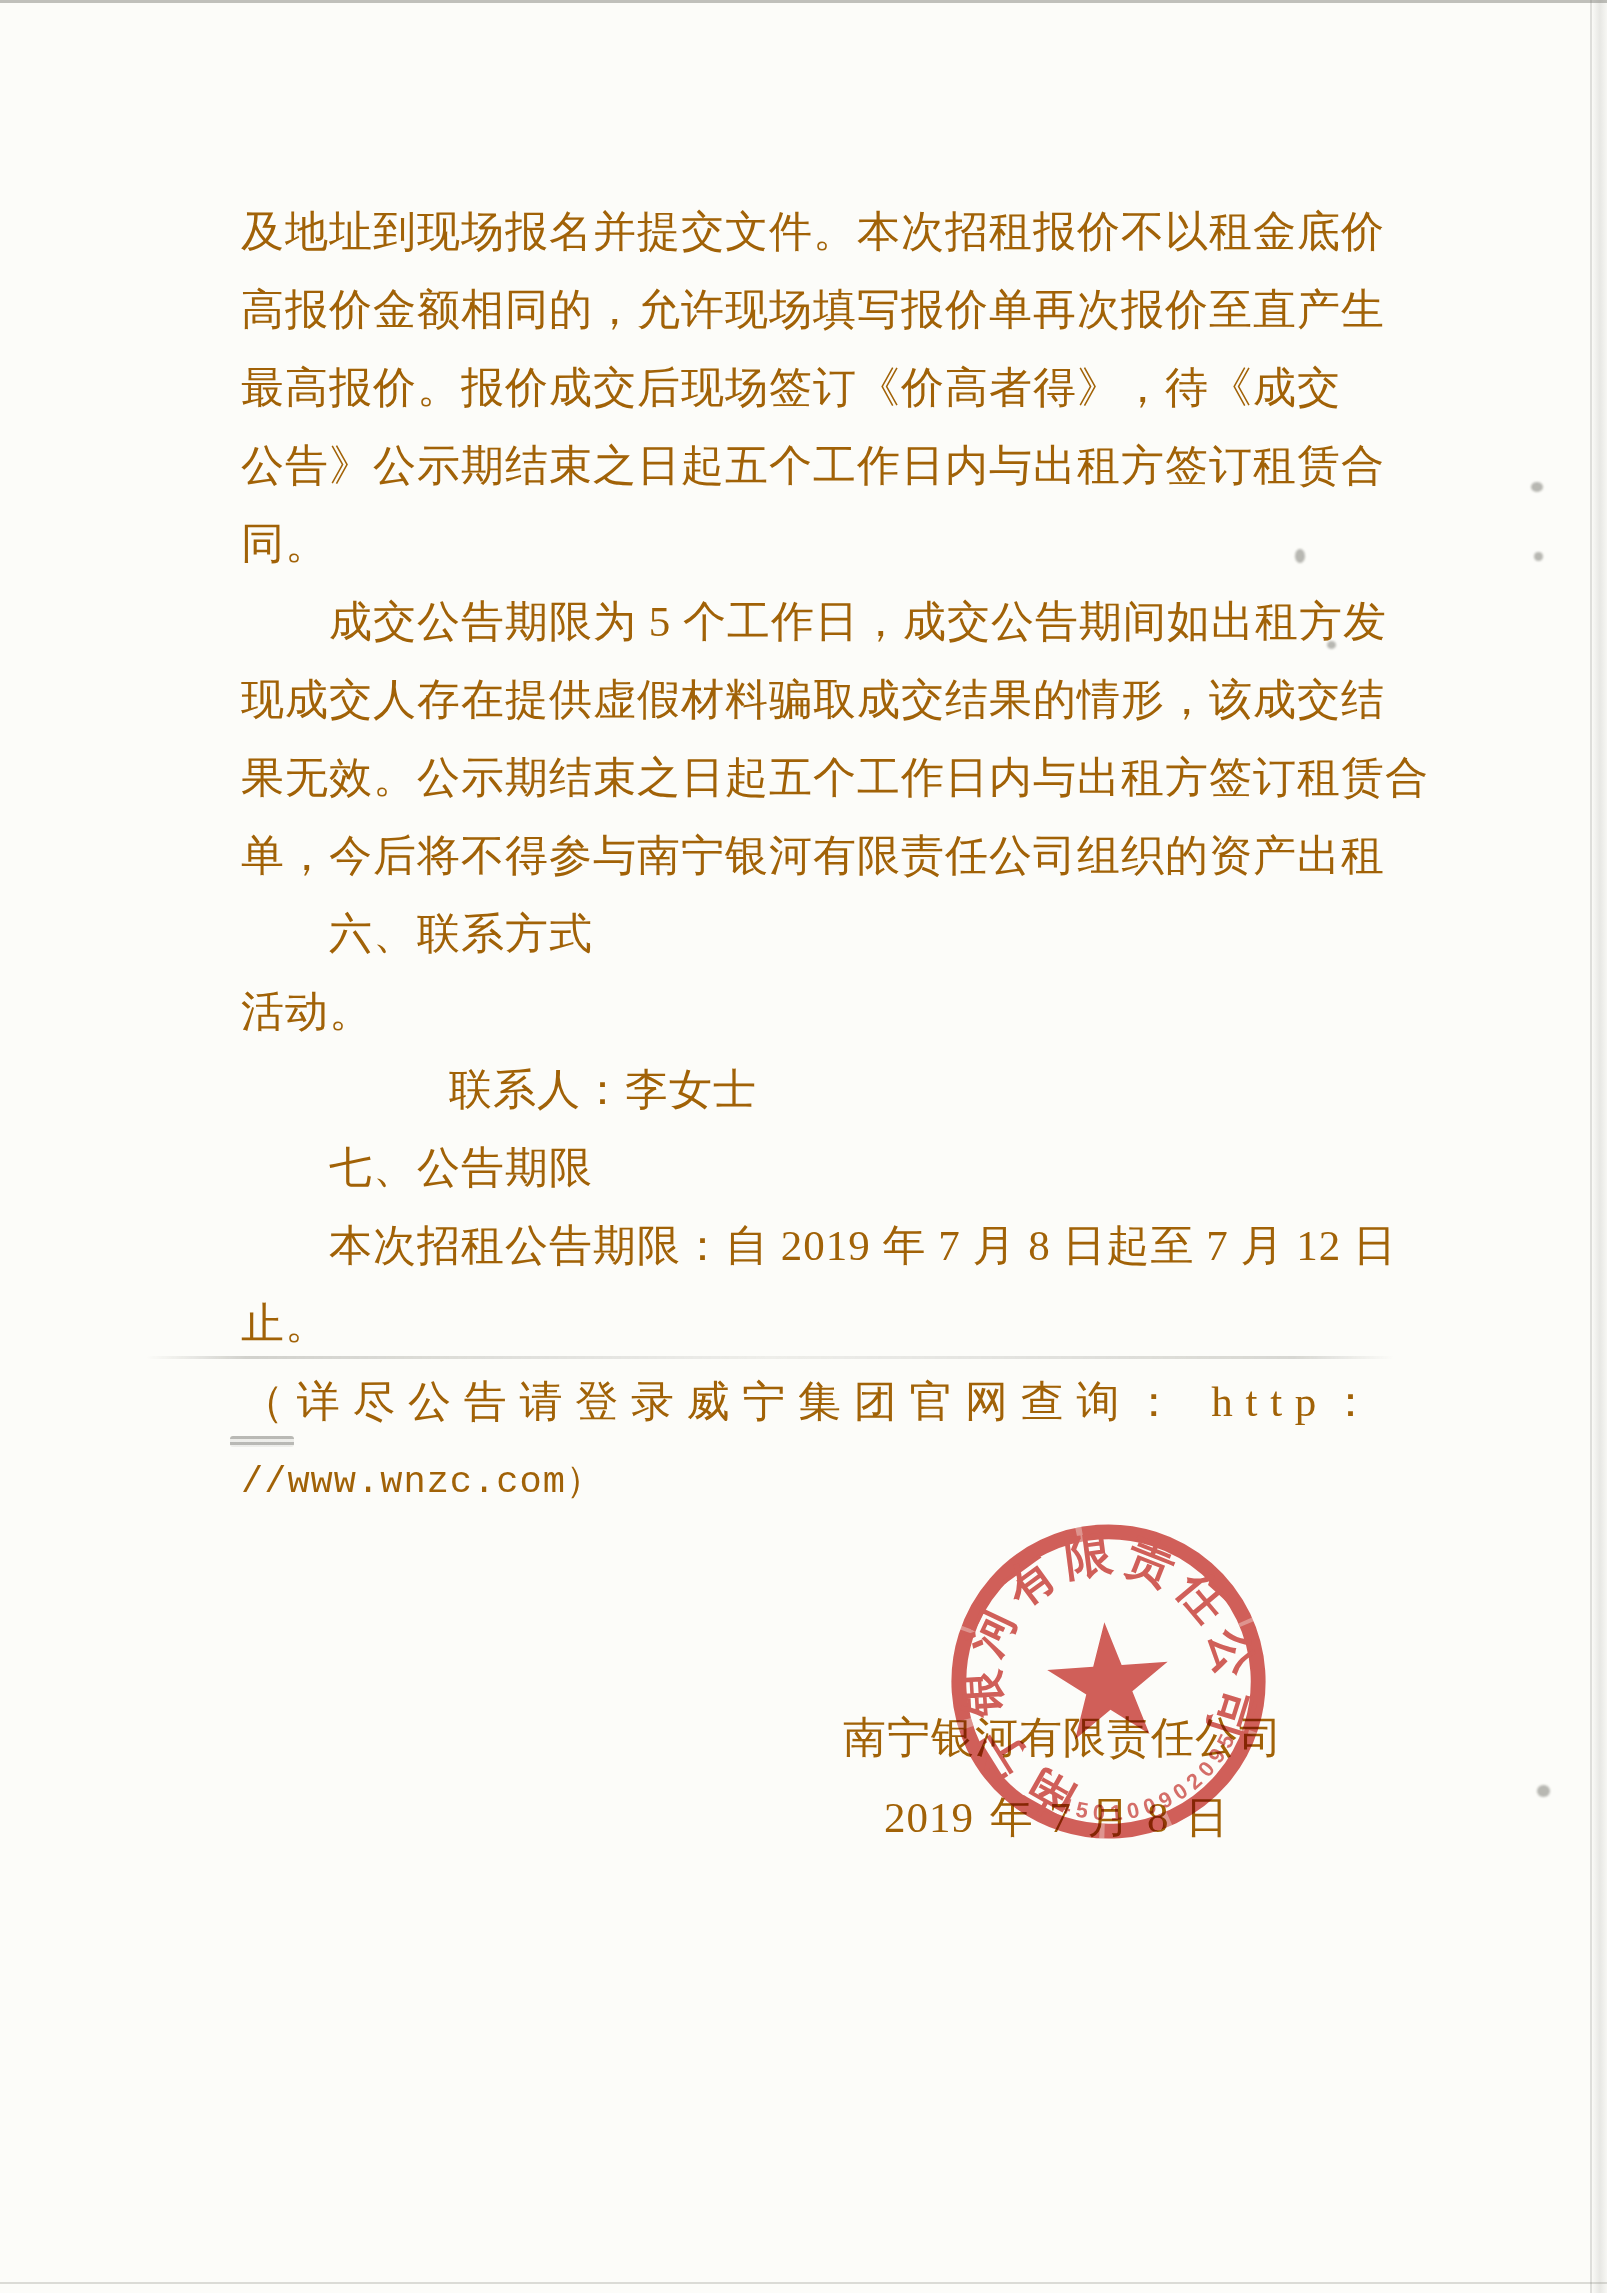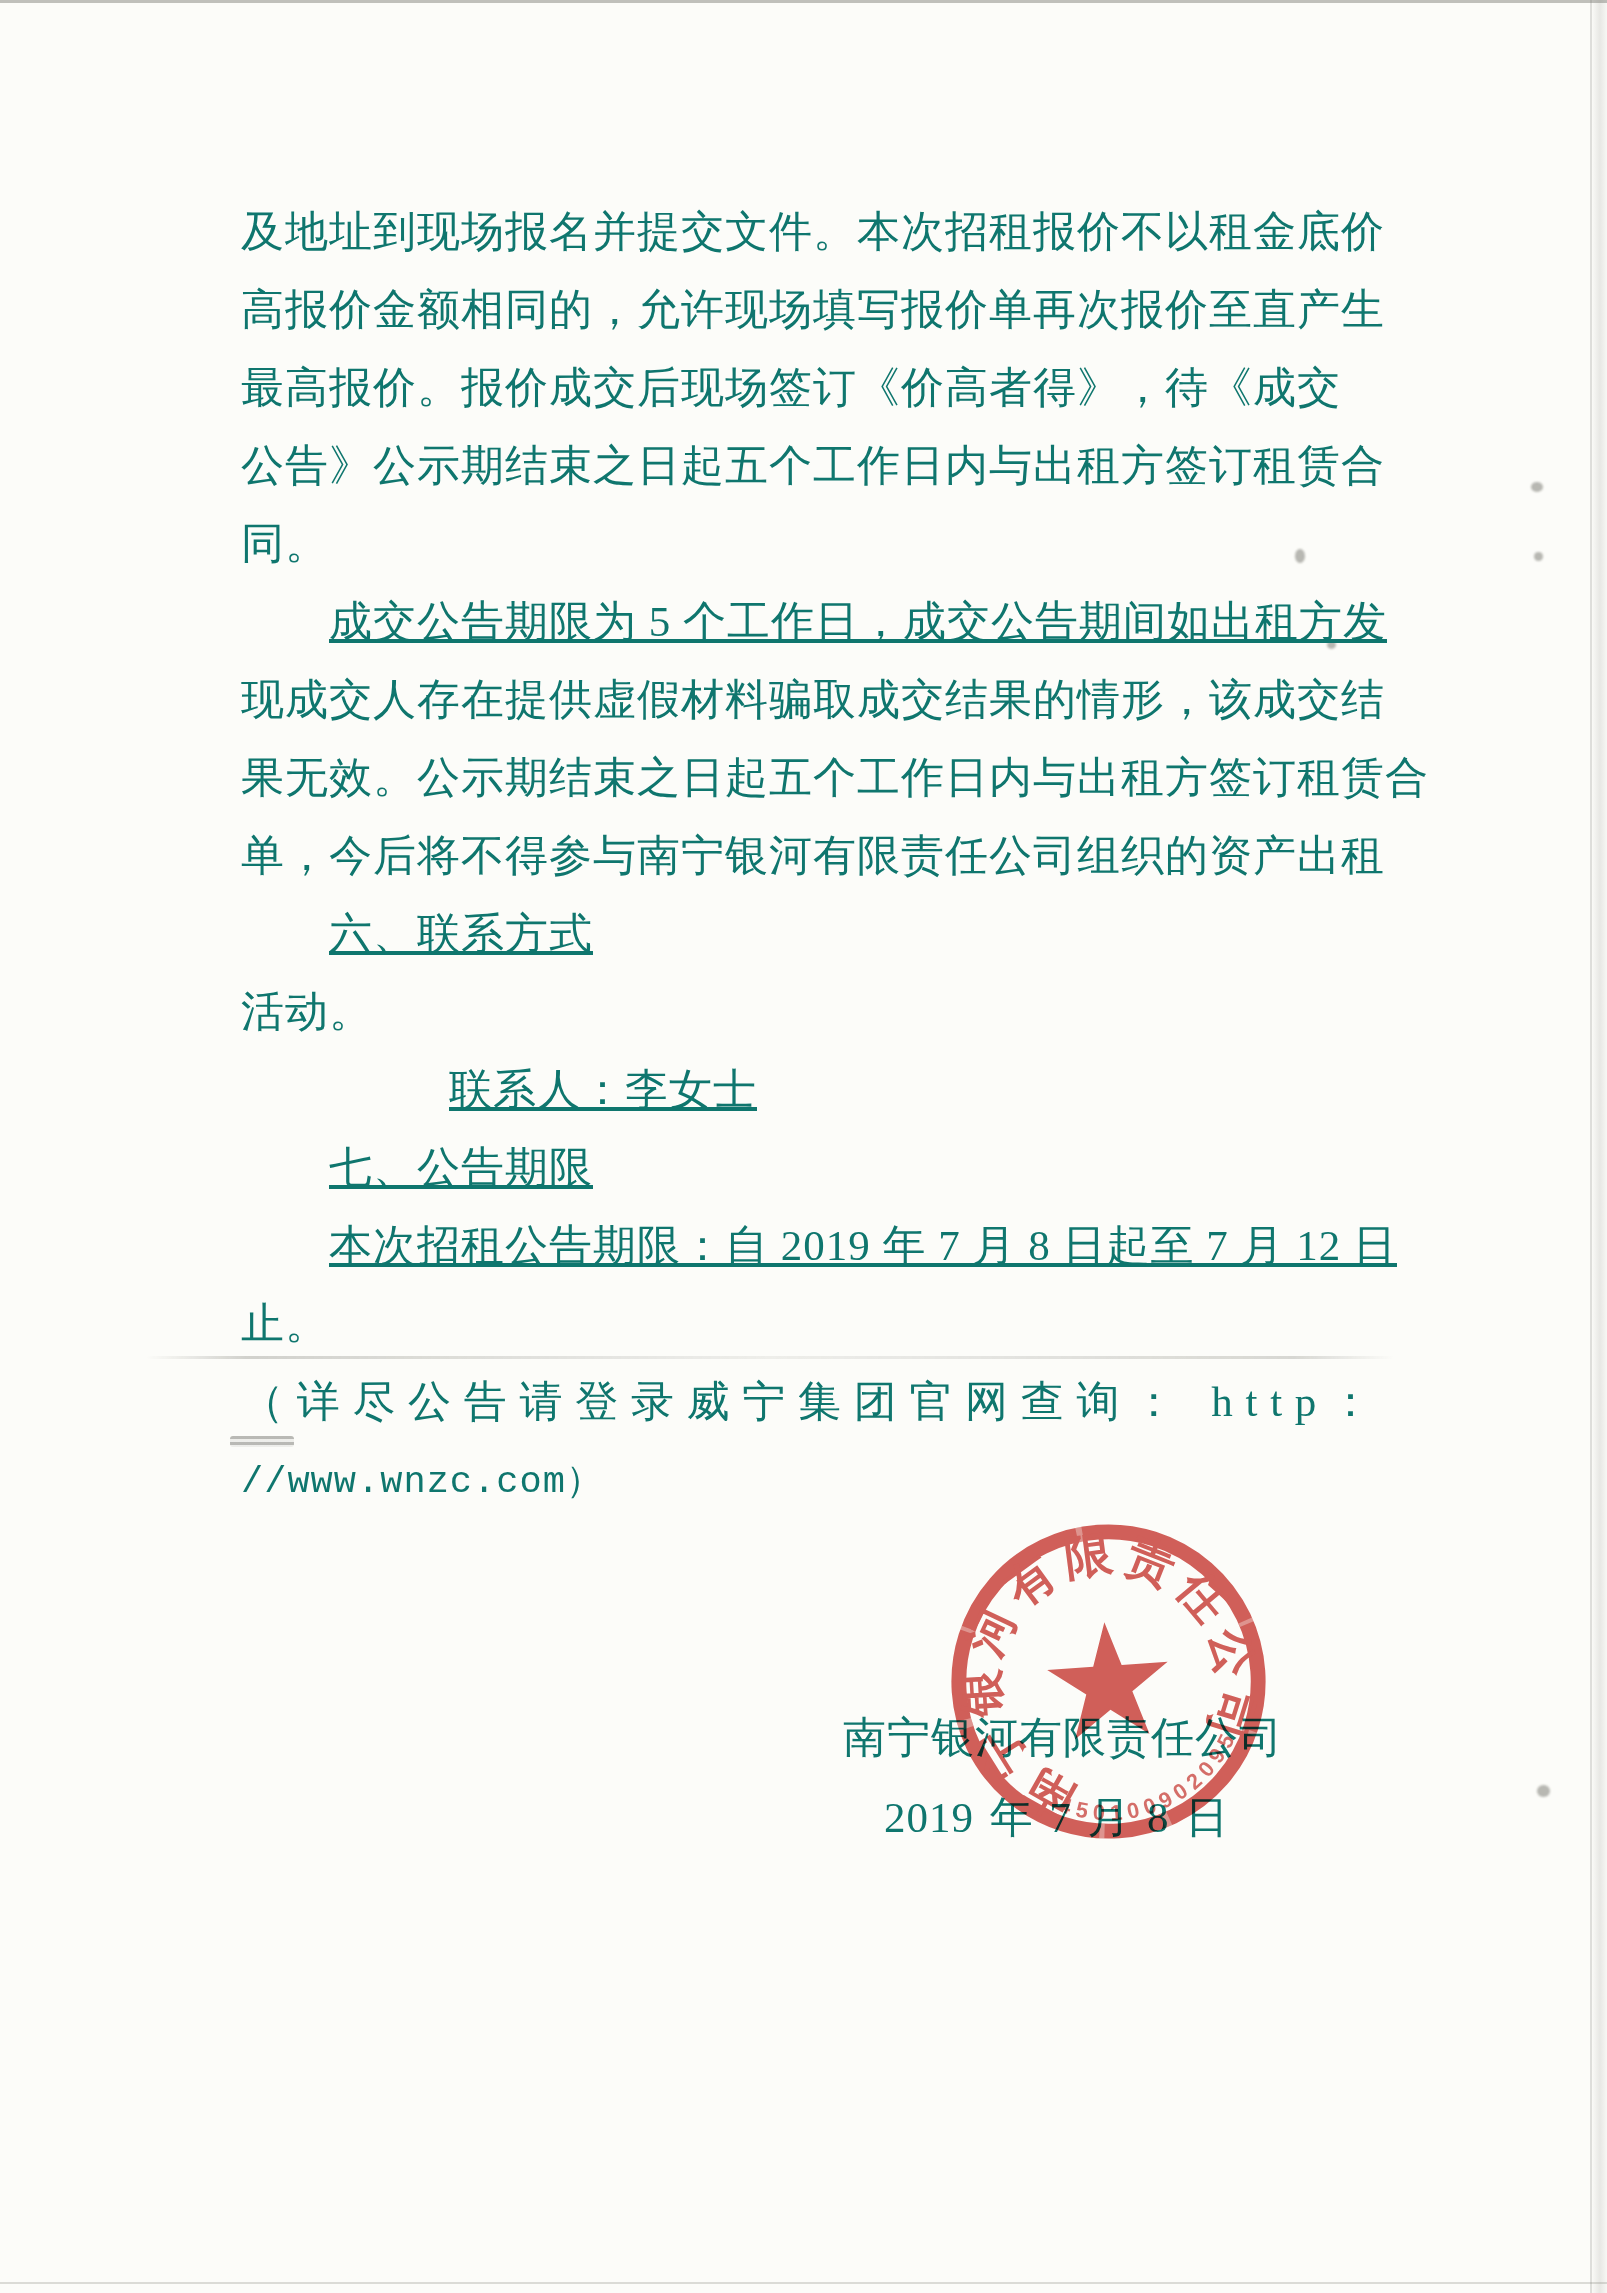"及地址到现场报名并提交文件。本次招租报价不以租金底价" .page { color: #0f766e -> #a16207 }
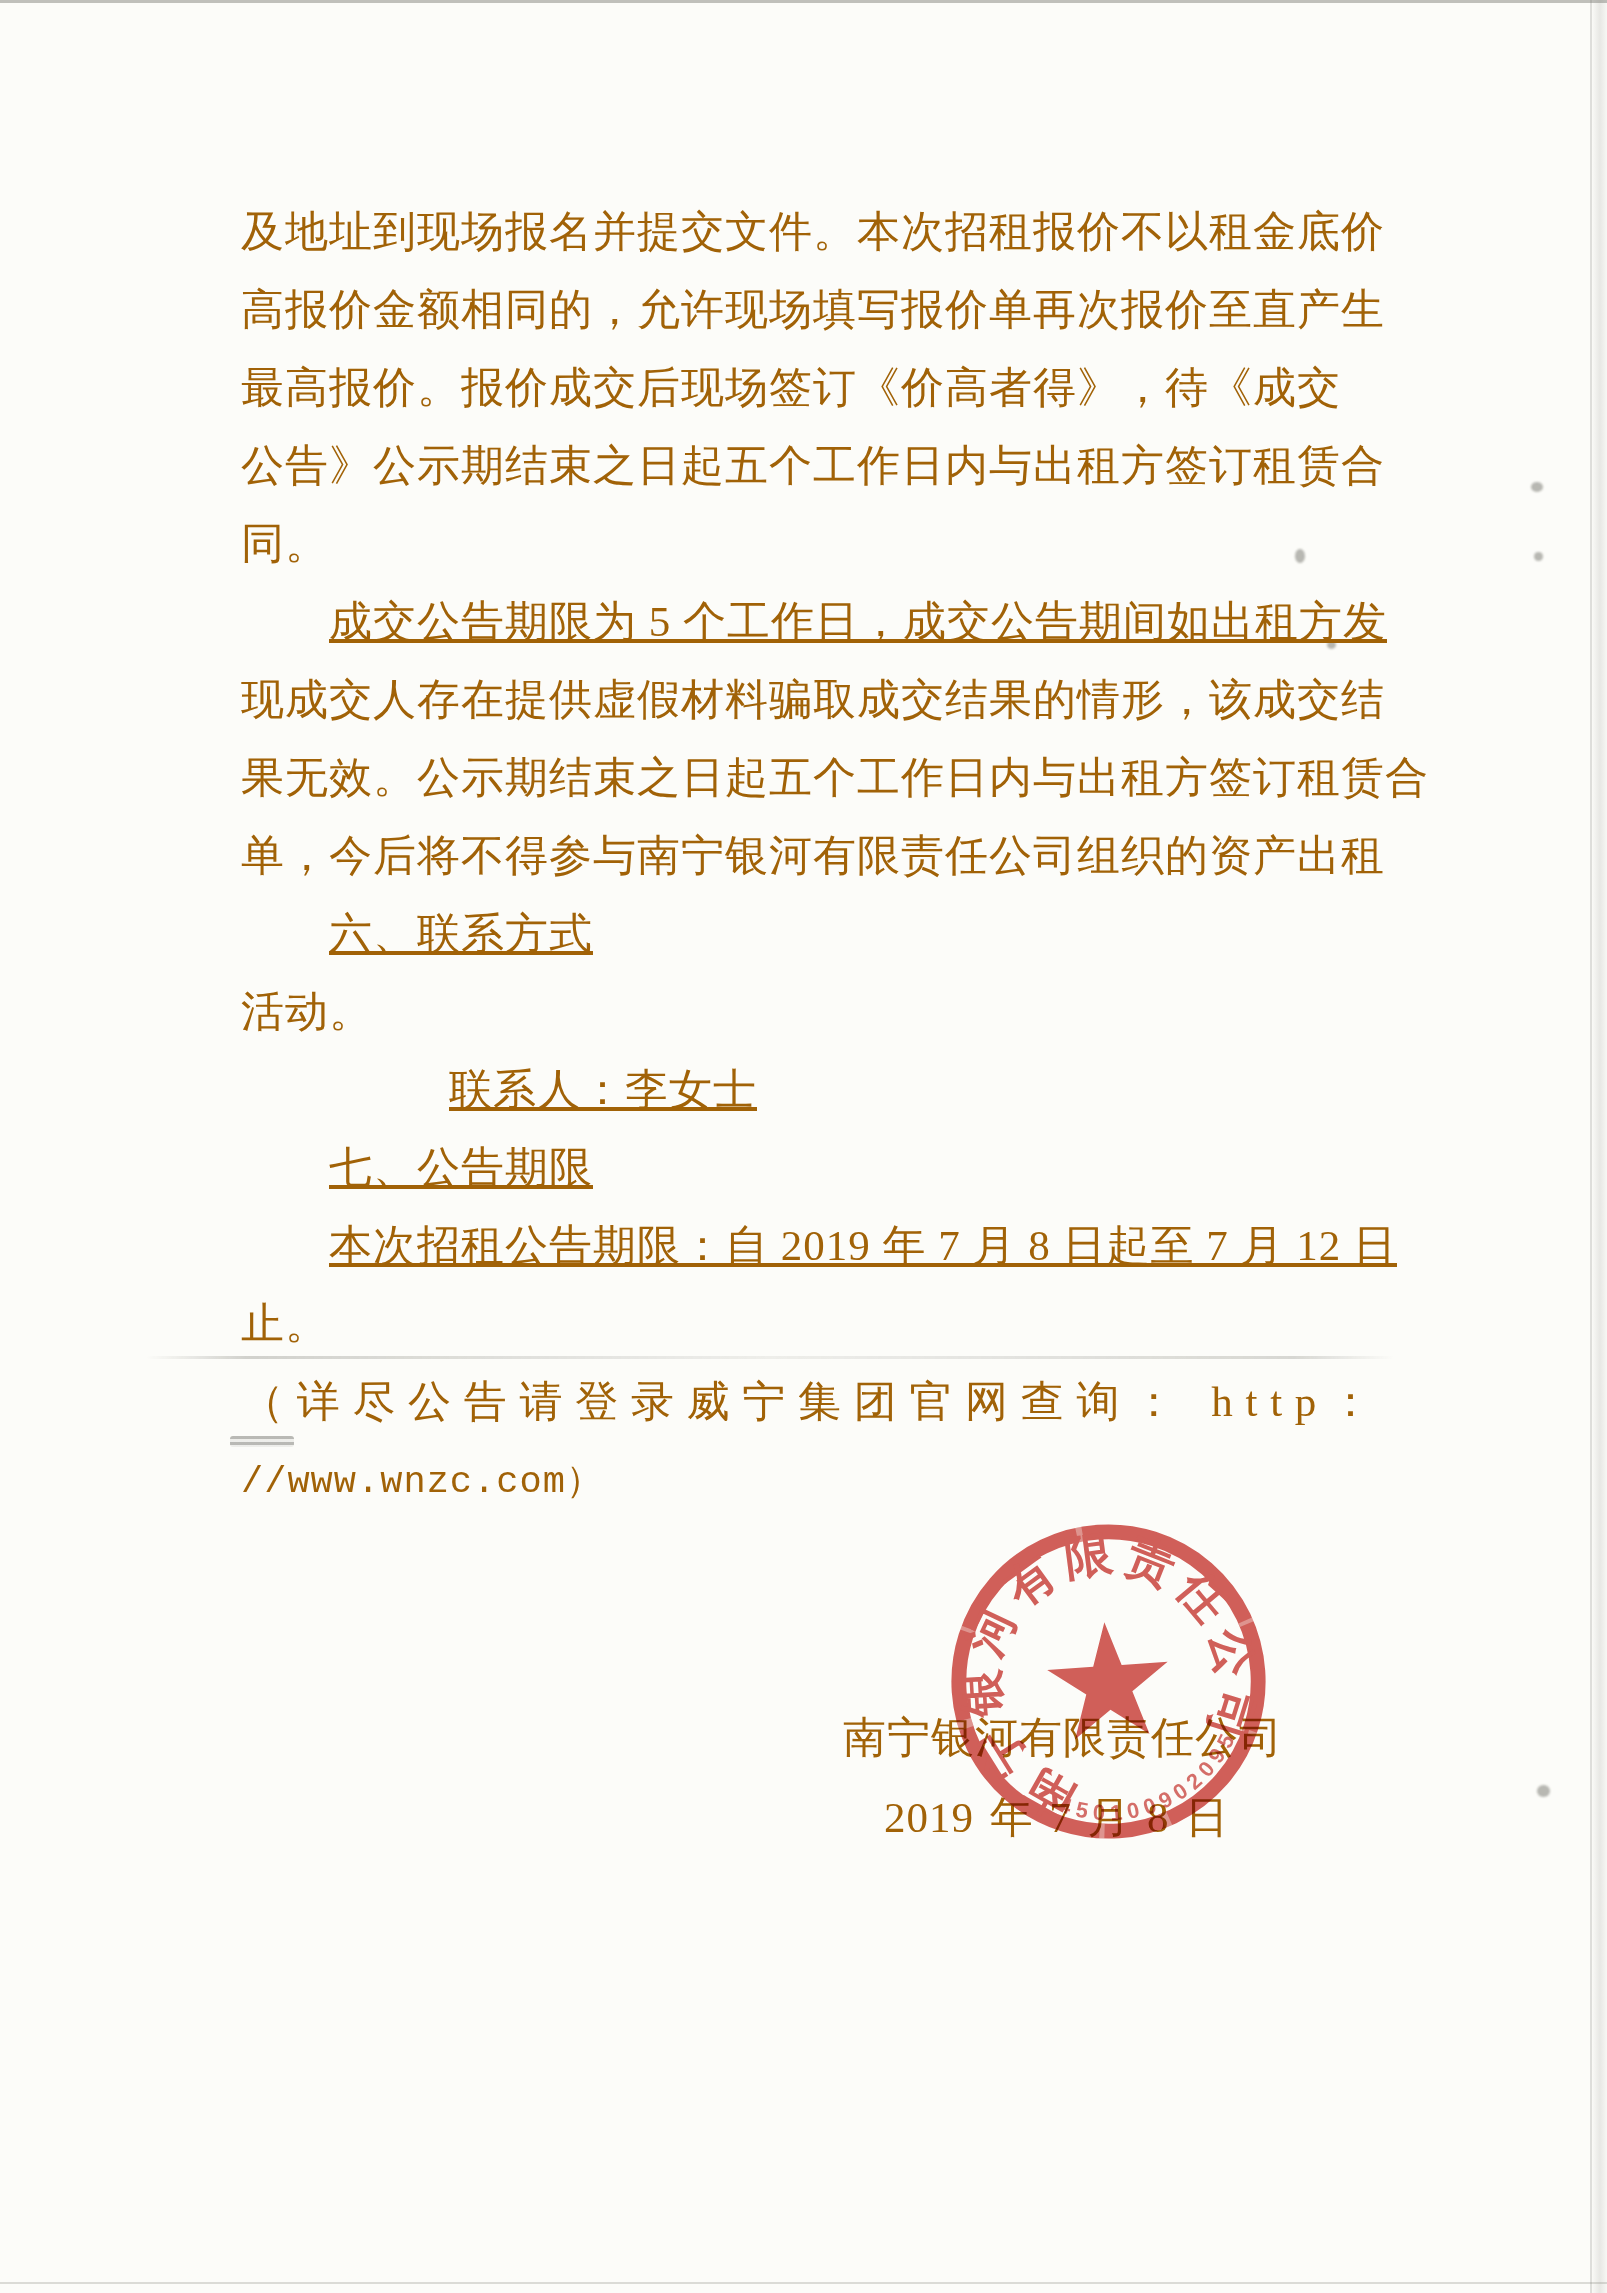"成交公告期限为 5 个工作日，成交公告期间如出租方发" .line.indent { text-decoration: underline -> none }
